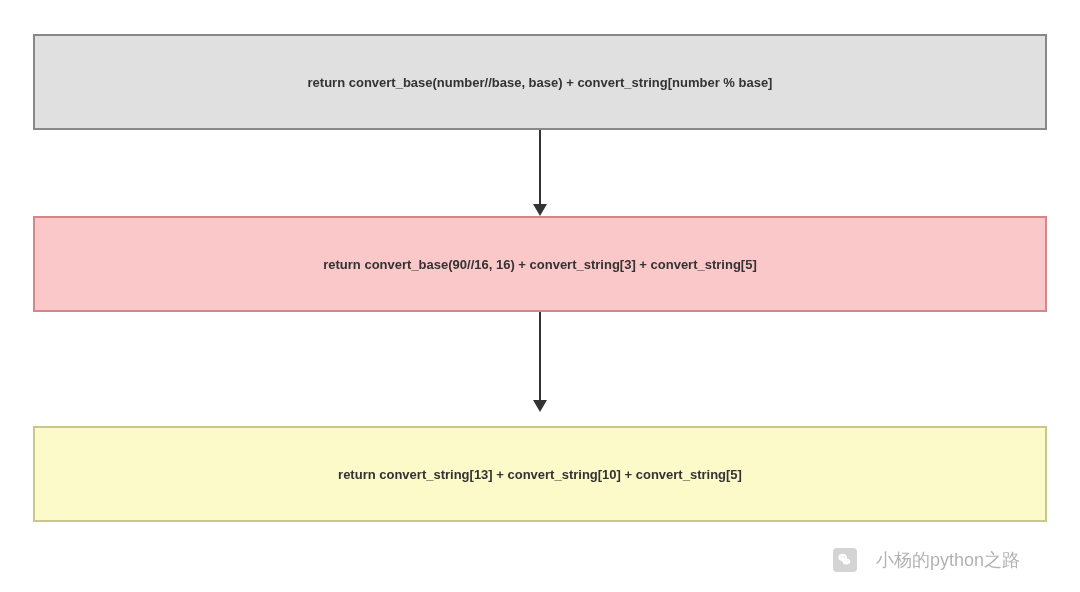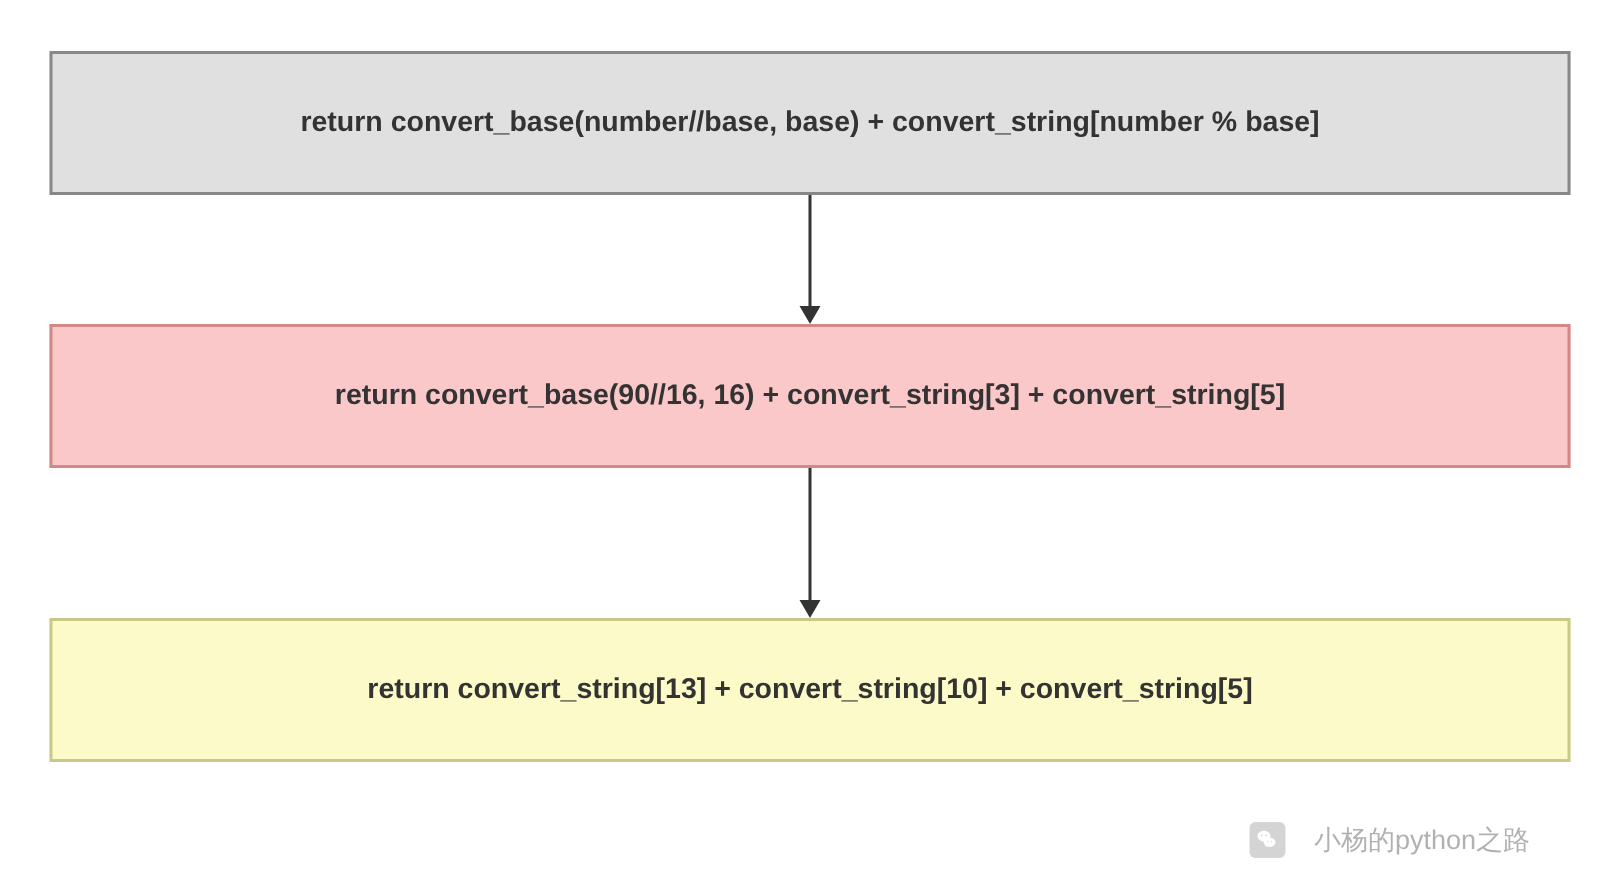"return convert_base(number//base, base)" .box { font-size: 19px -> 13px }
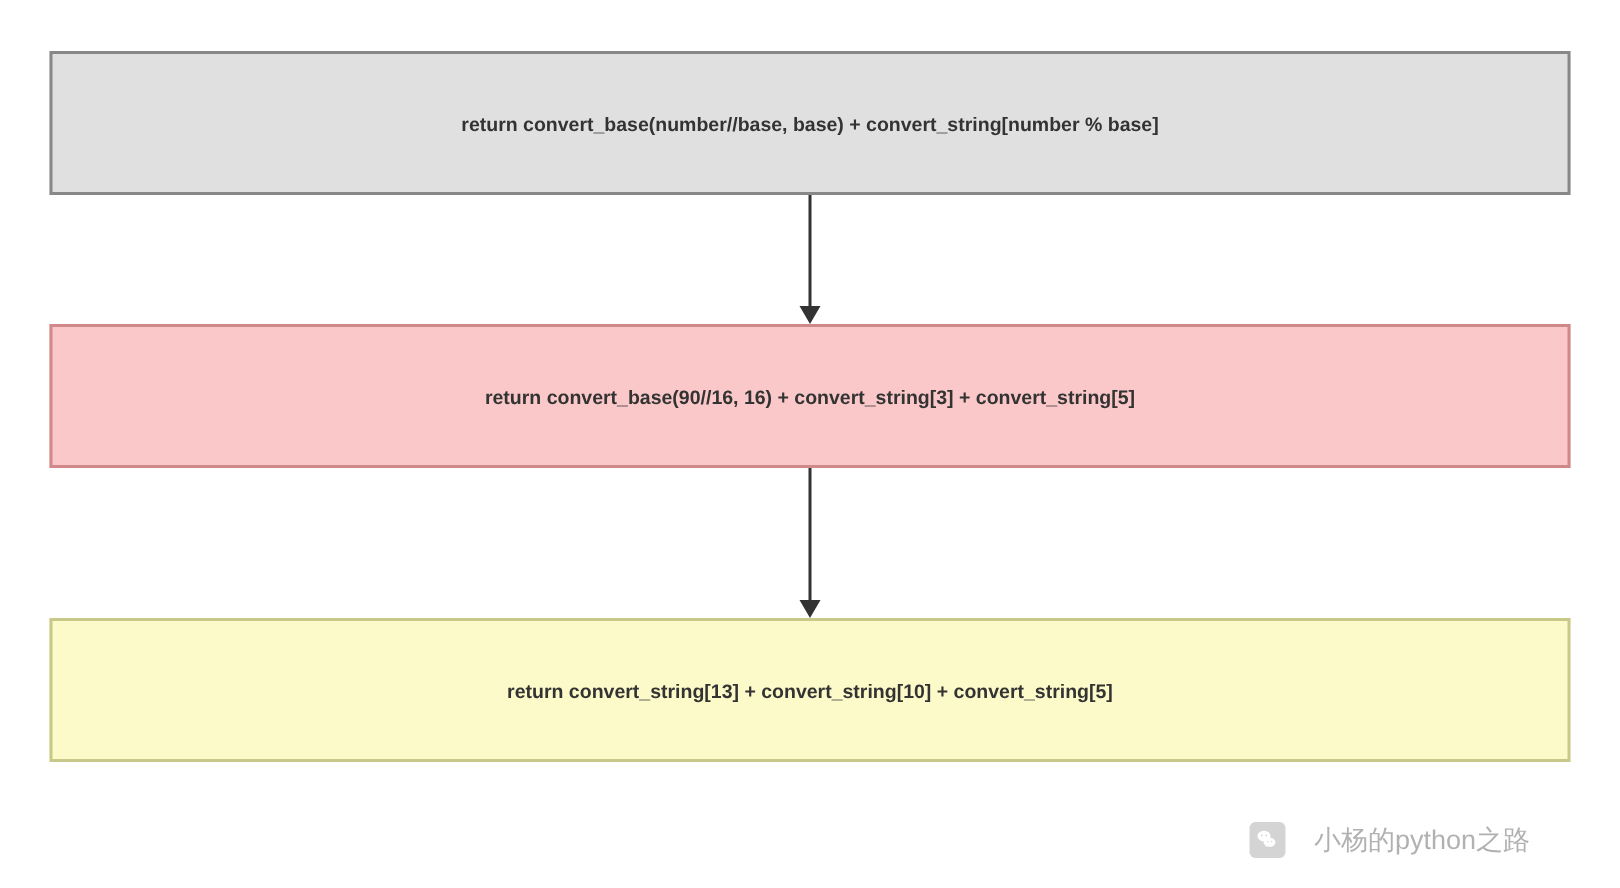"return convert_string[13] +" .box-3 { top: 412px -> 426px }
